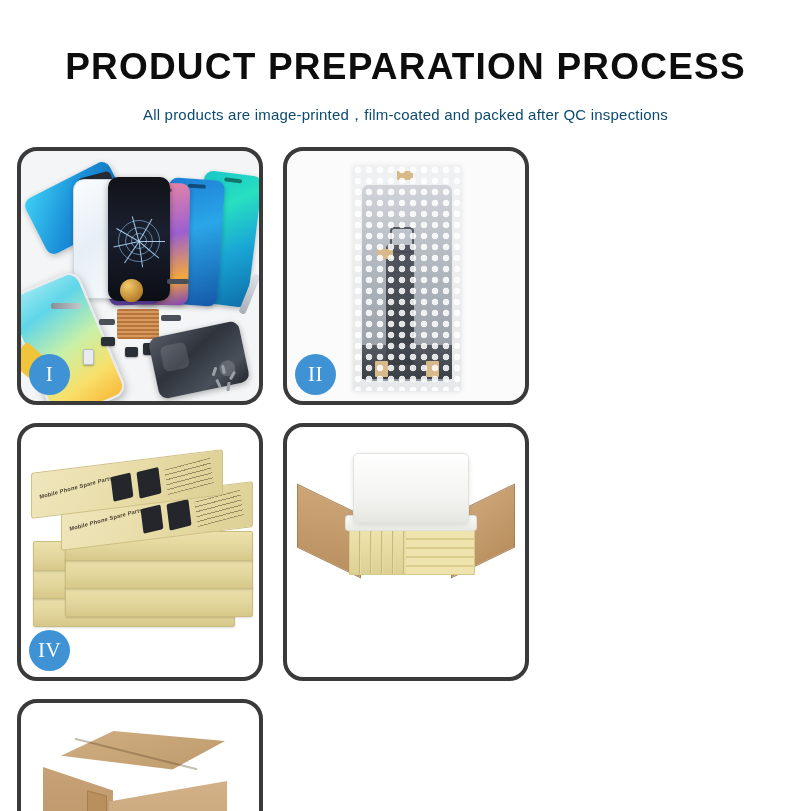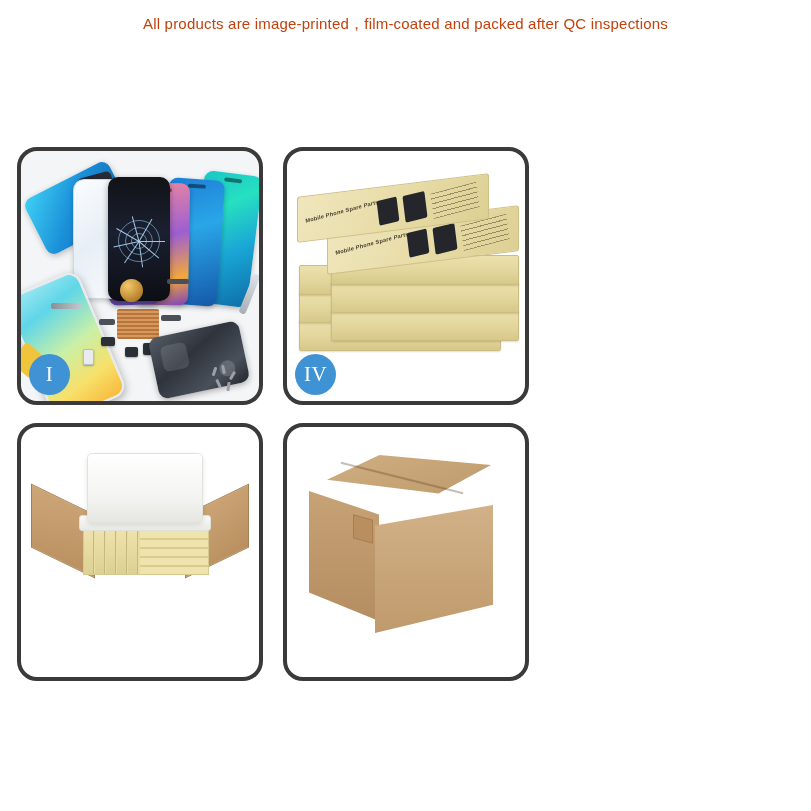"PRODUCT PREPARATION PROCESS" h1.main-title { html: none -> <h1>PRODUCT PREPARATION PROCESS</h1> }
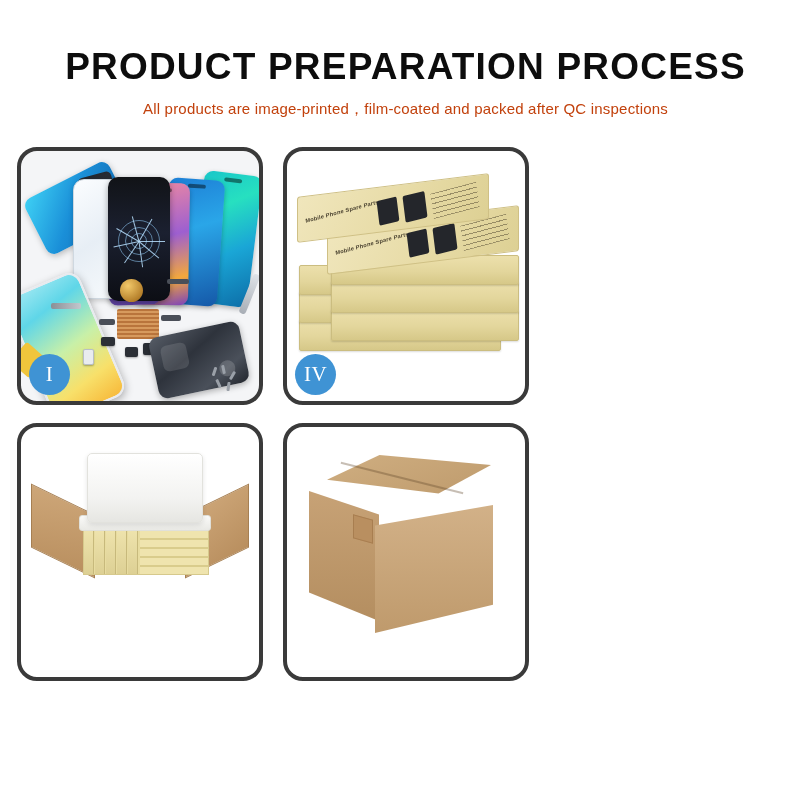"All products are" .sub-title { color: #c2410c -> #0c4a6e; margin: 2px -> 8px }
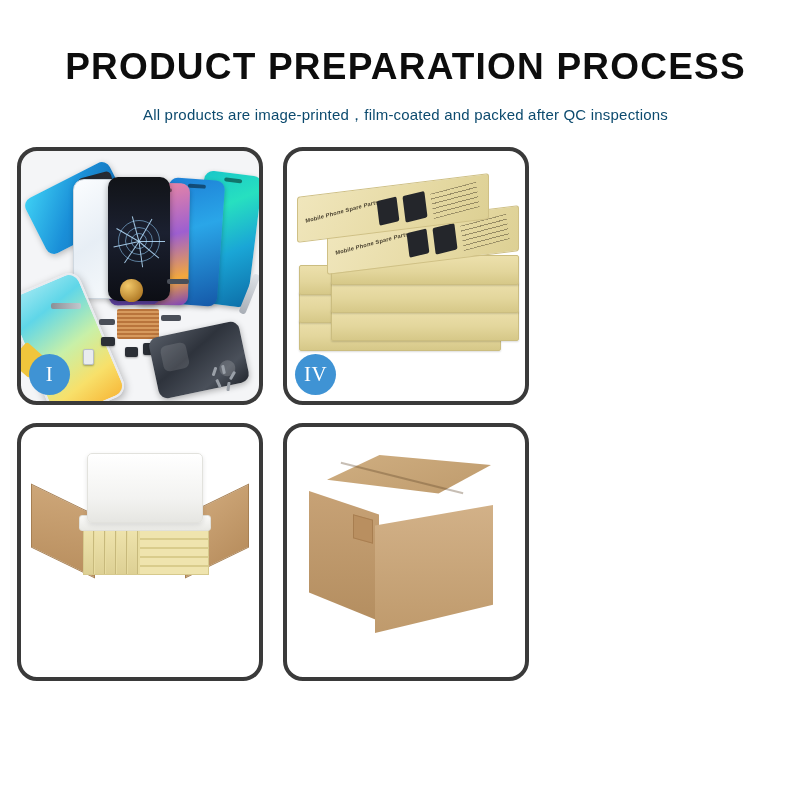"II" div.panel { html: none -> <div> <div> <div> <div></div> <div></div> <div></div> <div></div> <div></div> <div></div> <div></div> </div> </div> <div>II</div> </div> }
